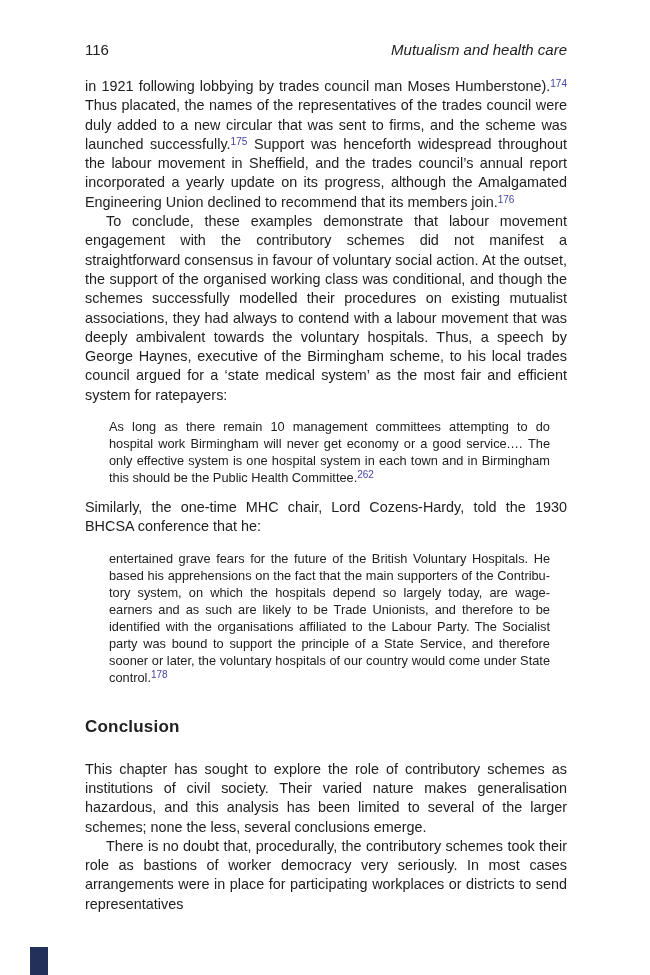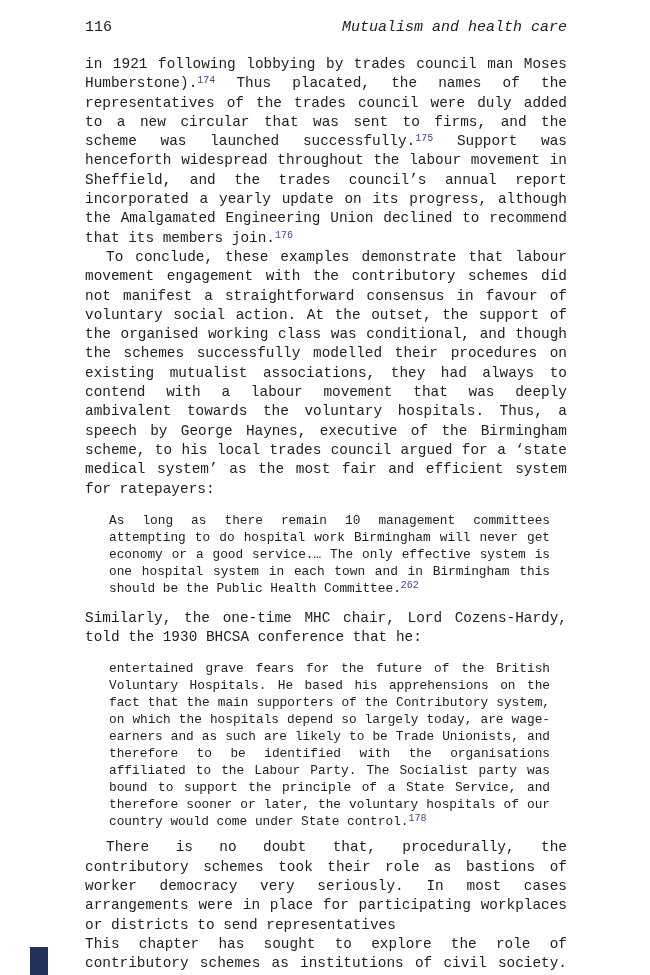"116" .page { font-family: Liberation Mono, monospace -> Liberation Sans, sans-serif; padding: 18px 83px 0 85px -> 40px 83px 0 85px }
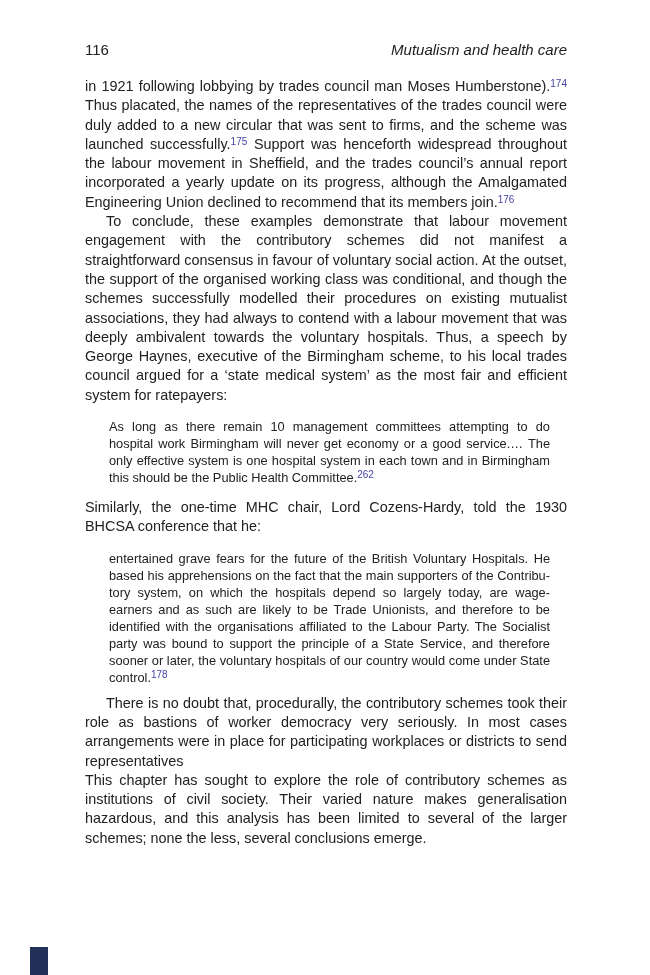"Conclusion" h2.conclusion { html: none -> <h2>Conclusion</h2> }
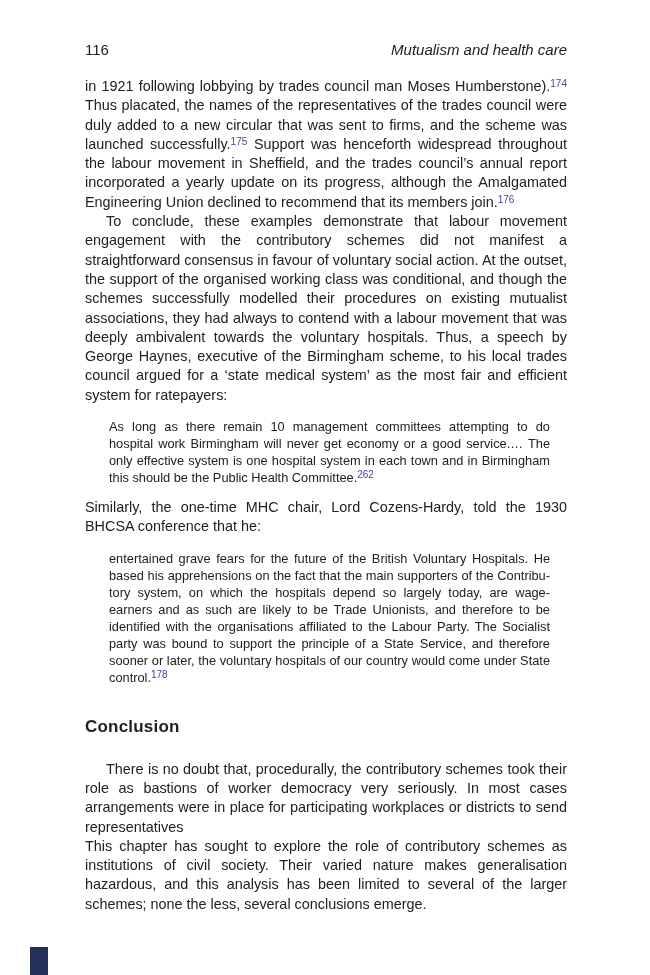"There is no doubt that," p.body { order: before "This chapter has sought to" -> after "This chapter has sought to" }
